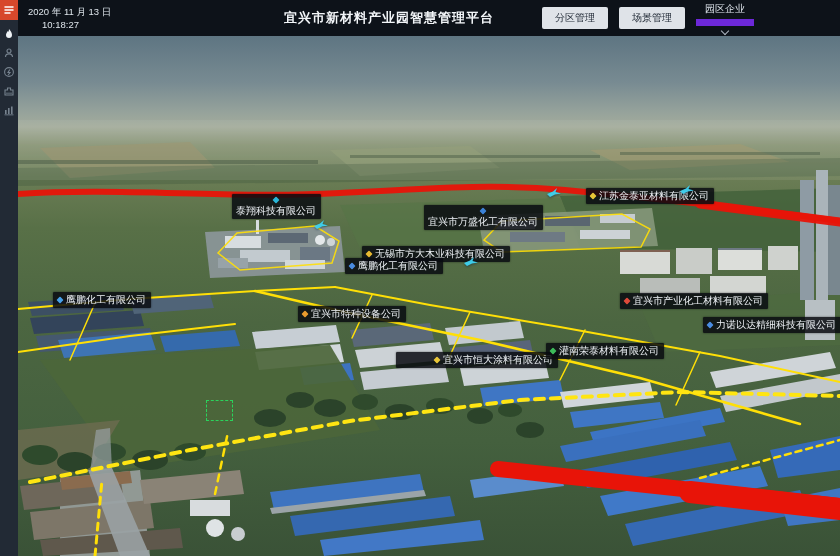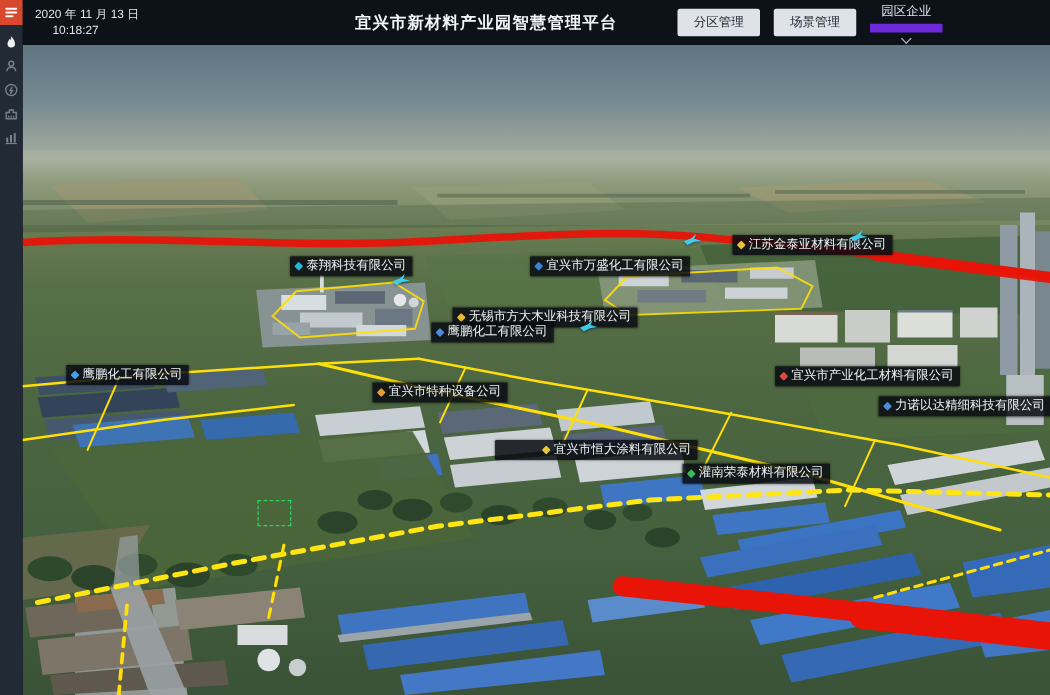"泰翔科技有限公司" div.map-label { flex-direction: none -> column; top: 205px -> 194px }
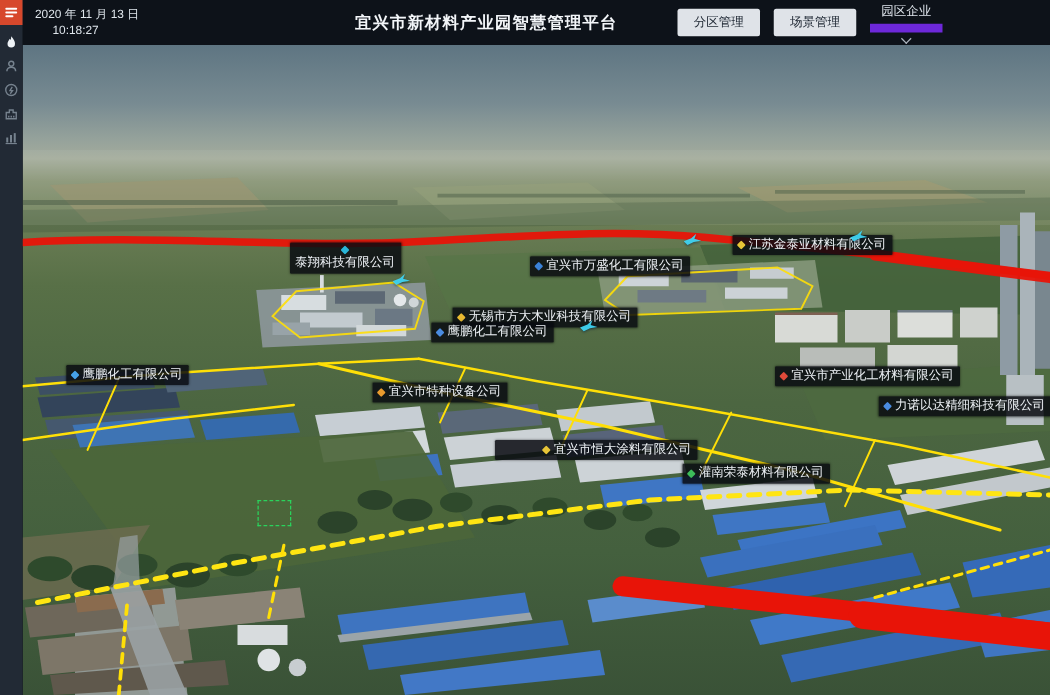"宜兴市万盛化工有限公司" div.map-label { flex-direction: none -> column }
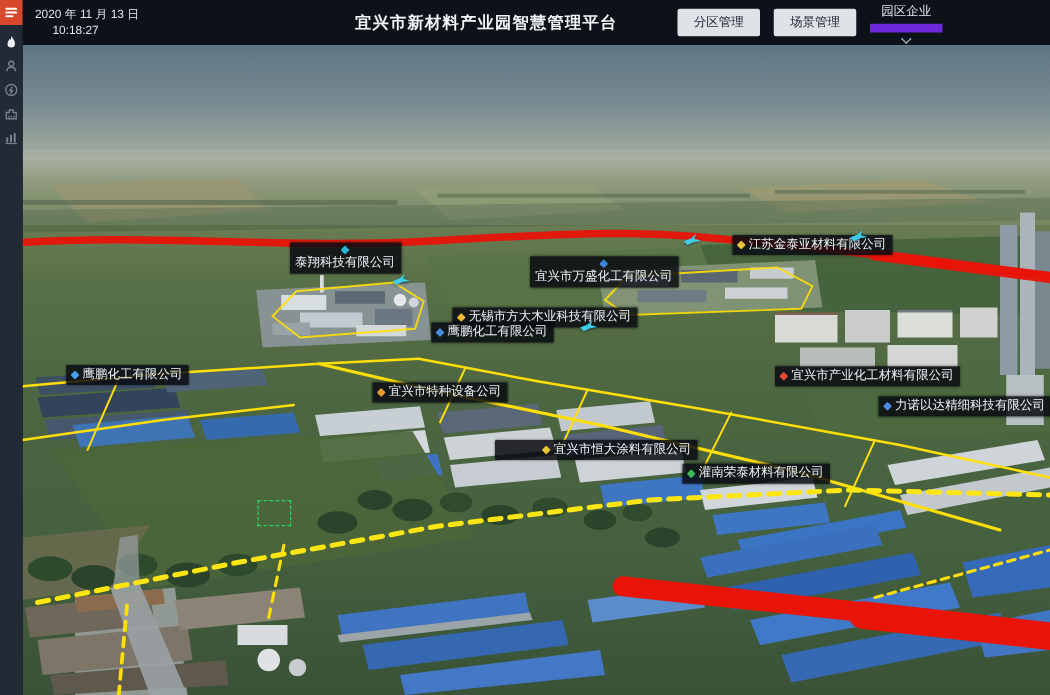"灌南荣泰材料有限公司" div.map-label { margin-top: 28px -> none }
